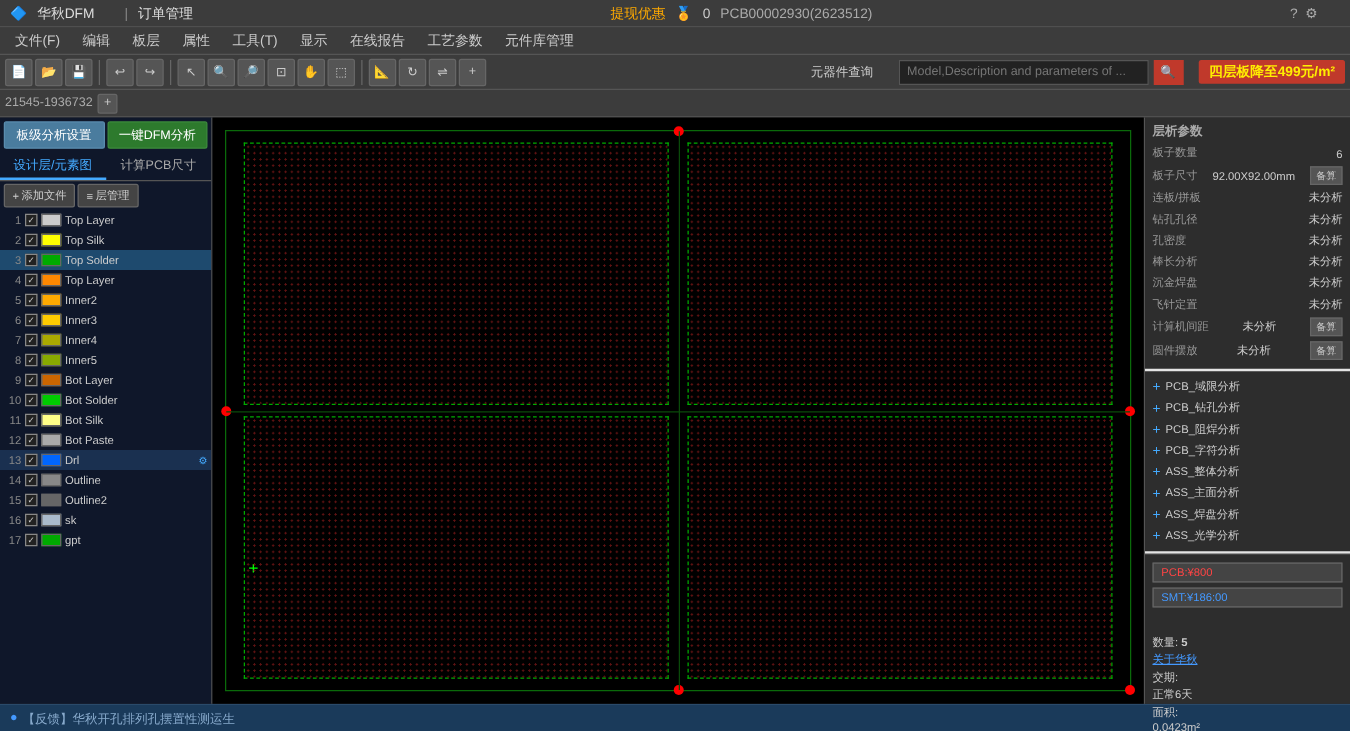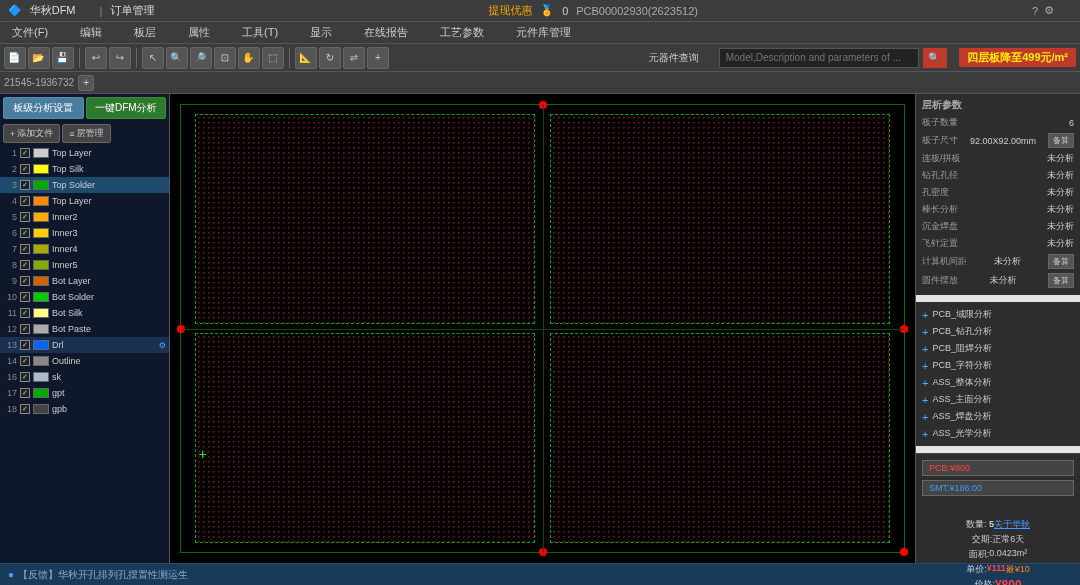"文件(F)" #menubar { gap: 16px -> 2px }
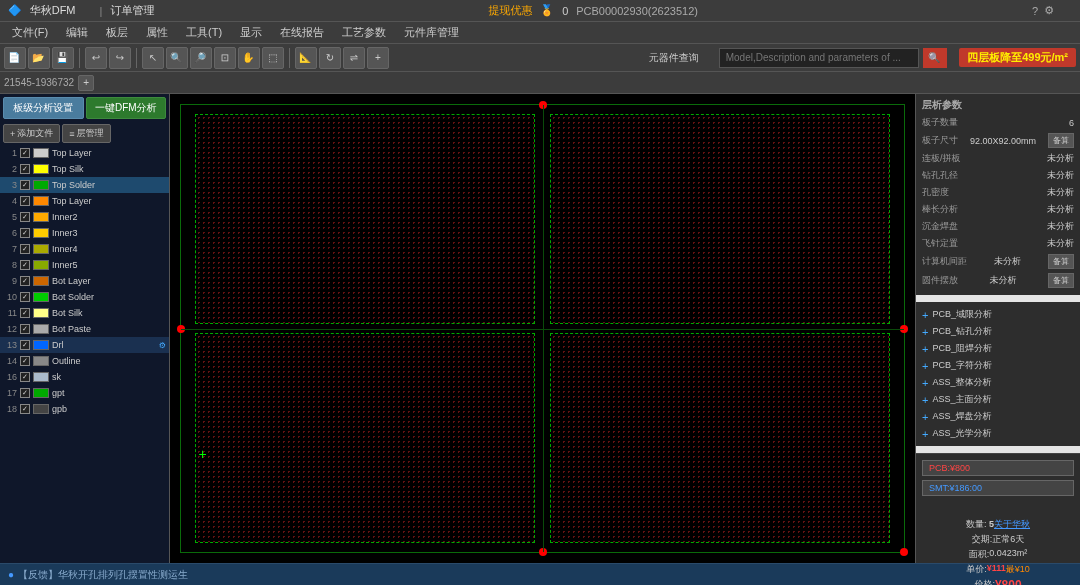"层析参数" .rp-section { border-bottom: 7px solid #e5e5e5 -> 2px solid #e5e5e5 }
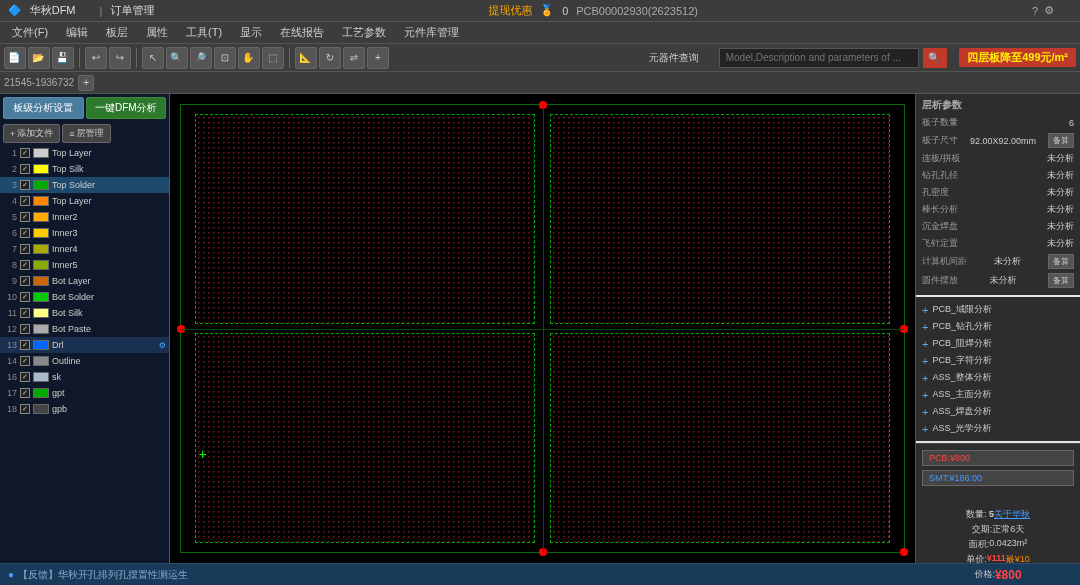"设计层/元素图" div.panel-tabs { html: none -> <div> <div>设计层/元素图</div> <div>计算PCB尺寸</div> </div> }
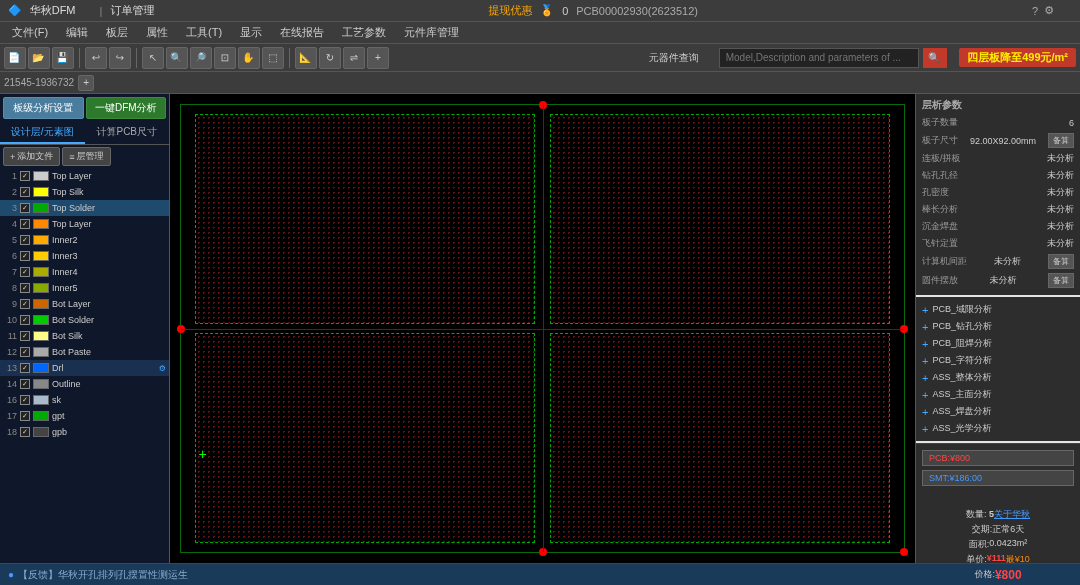"15" div.layer-item { html: none -> <div> <span>15</span> <div>✓</div> <div></div> <span>Outline2</span> </div> }
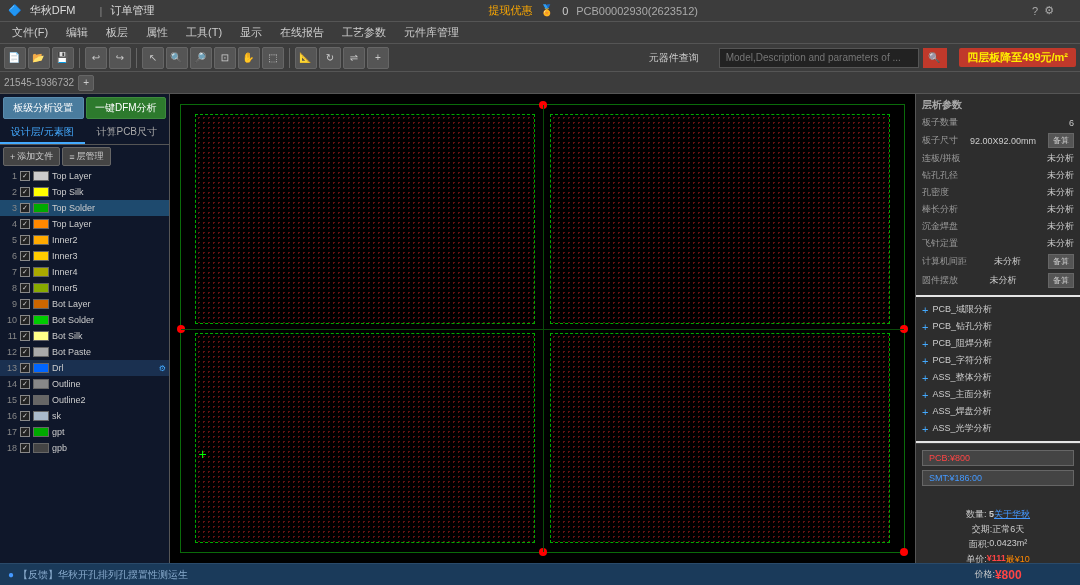"18" div.layer-item { html: <div> <span>18</span> <div>✓</div> <div></div> <span>gpb</span> </div> -> none }
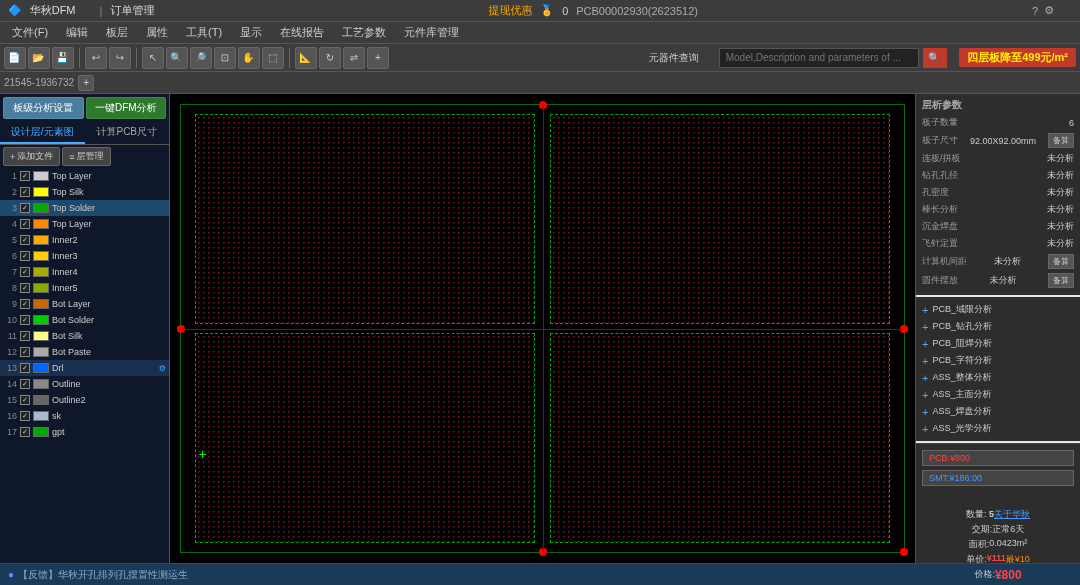"数量: 5" .rp-info-row { flex-direction: none -> column; justify-content: center -> flex-end }
